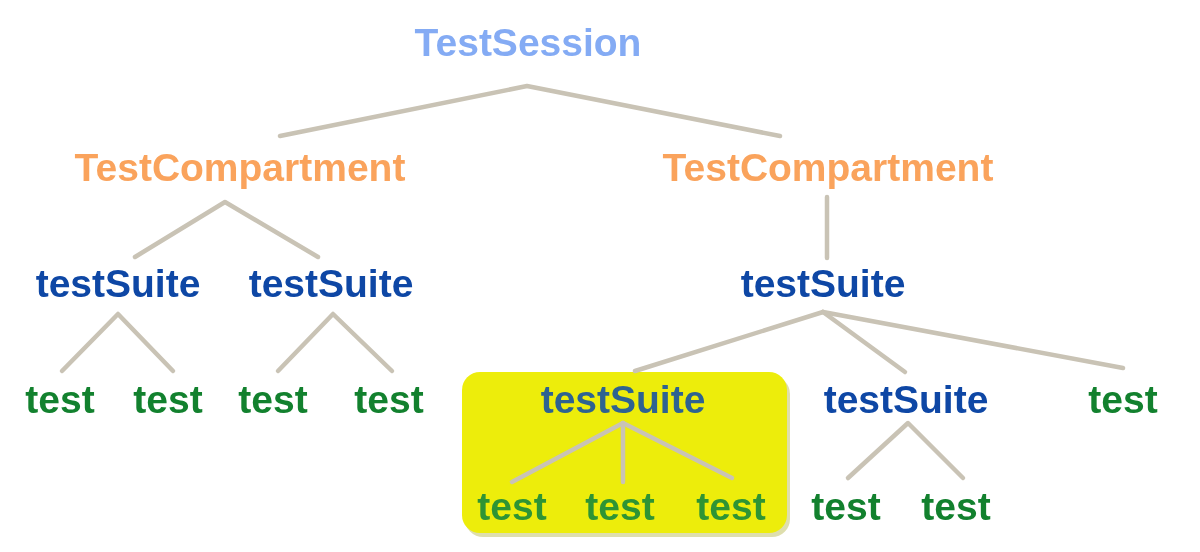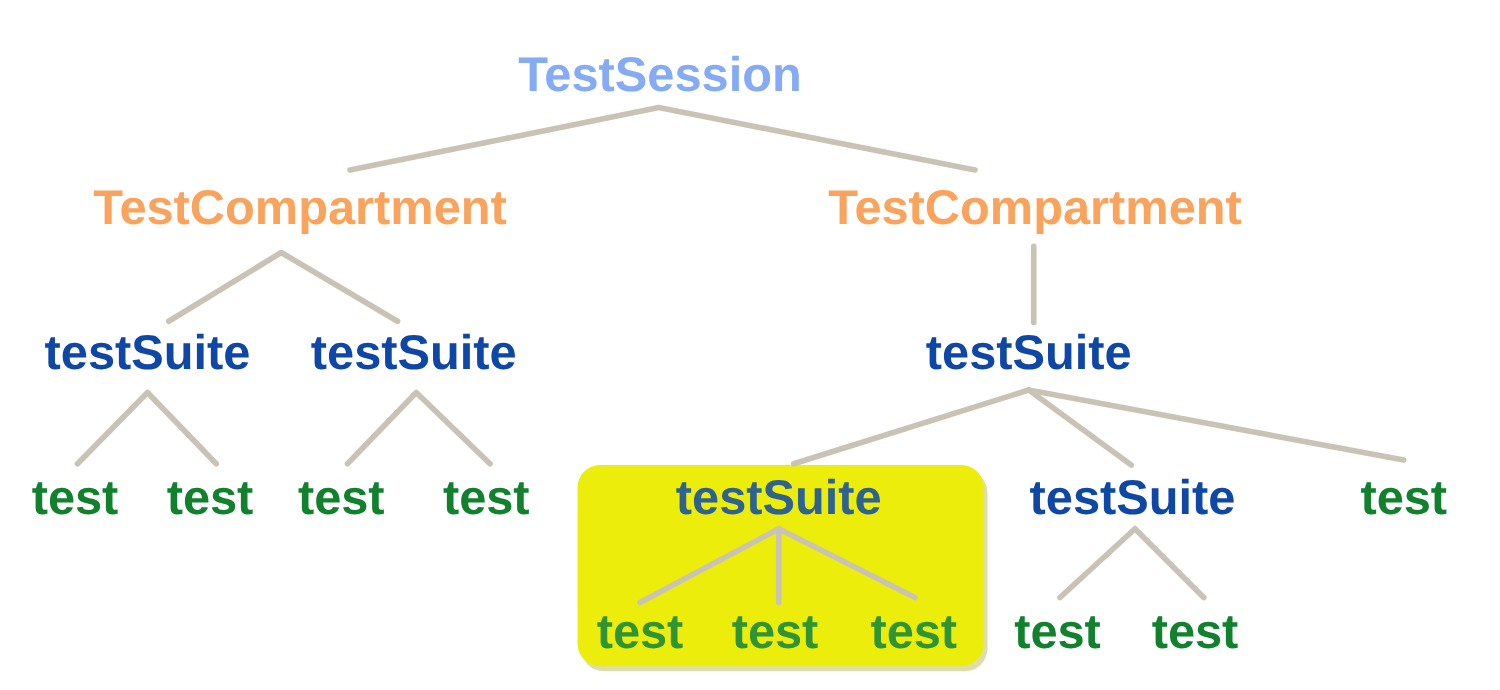"TestSession" div.node { top: 60px -> 42px }
